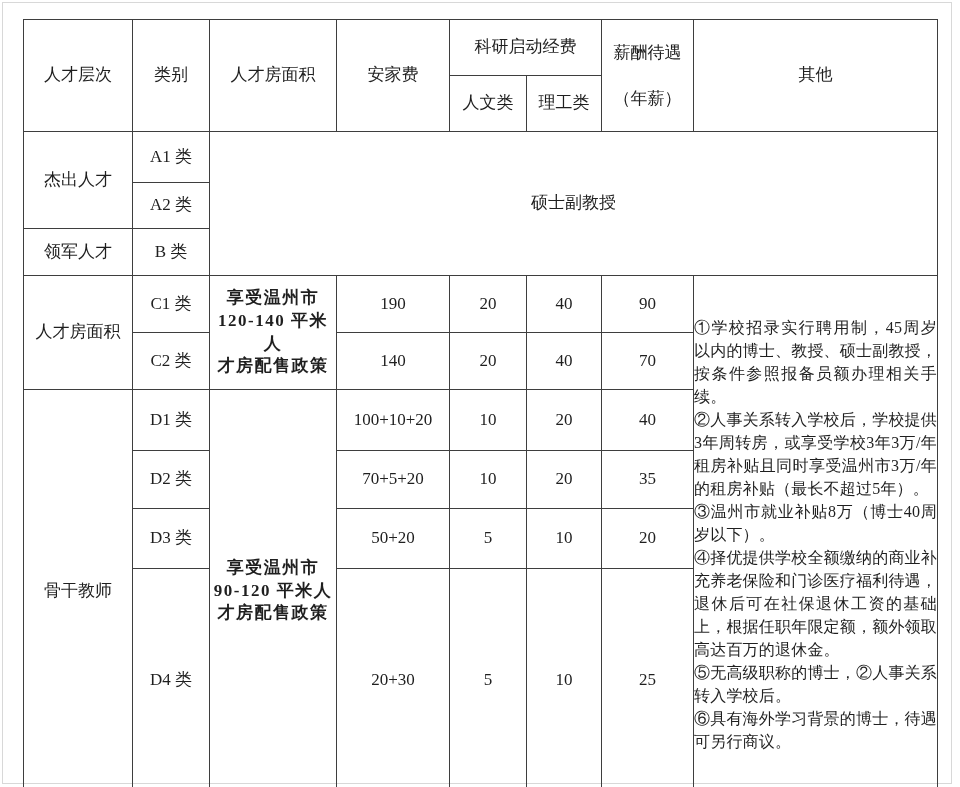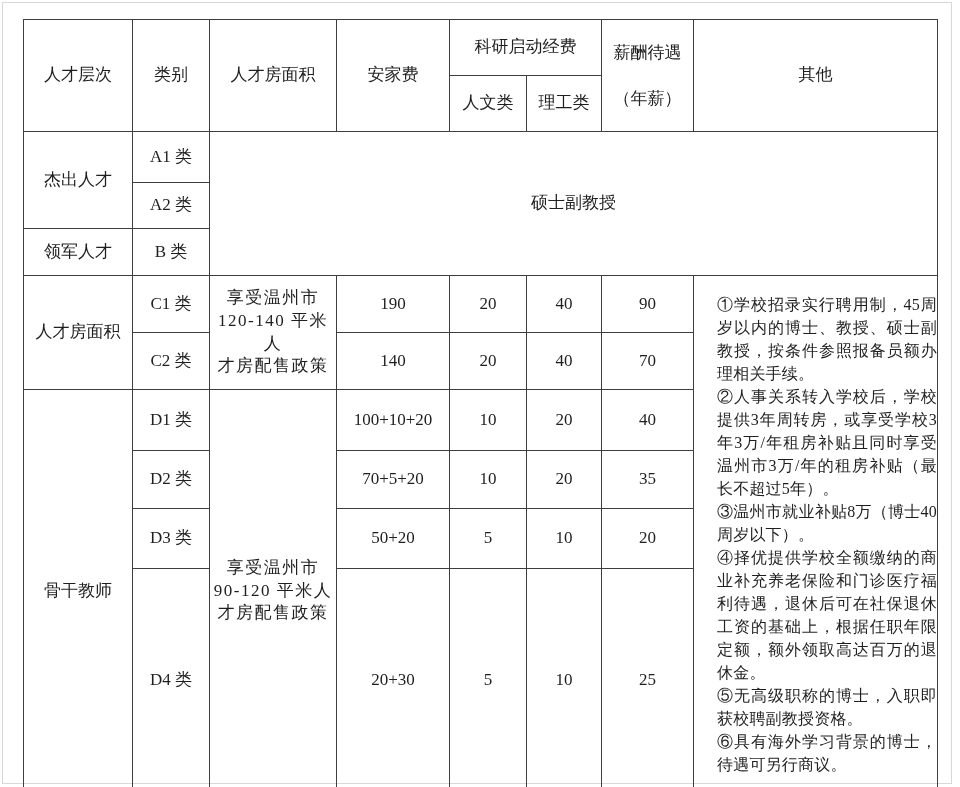"享受温州市" td.housing { font-weight: none -> bold }
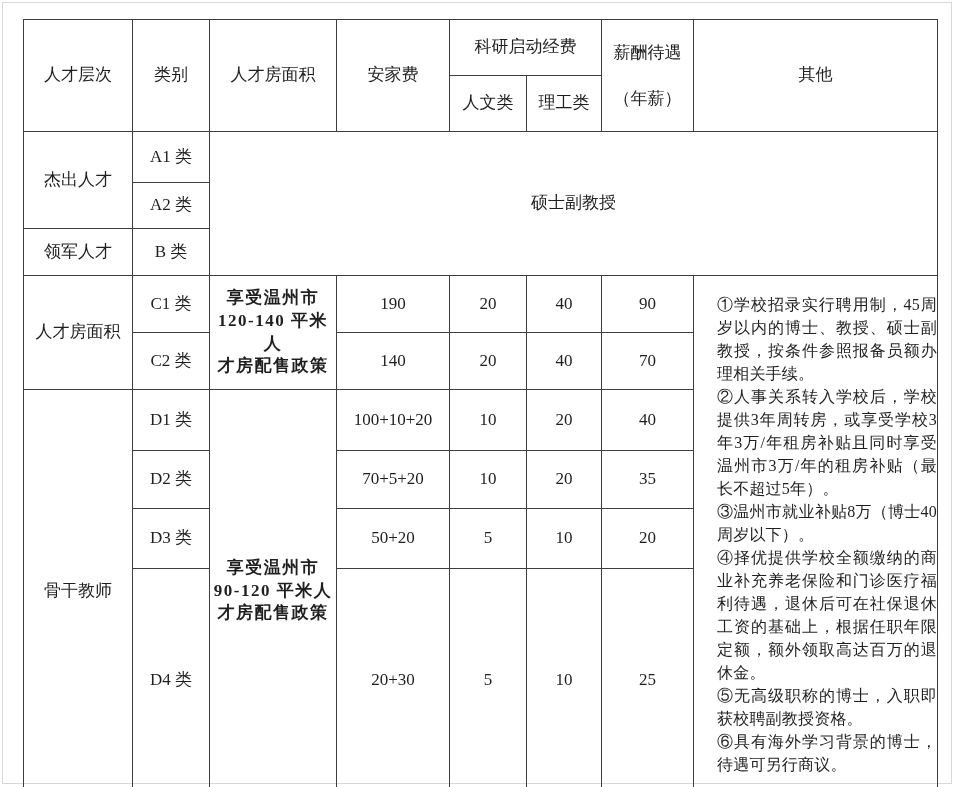"①学校招录实行聘用制，45周岁以内的博士、教授、硕士副教授，按条件参照报备员额办" td.other .note { margin-left: 23px -> none }
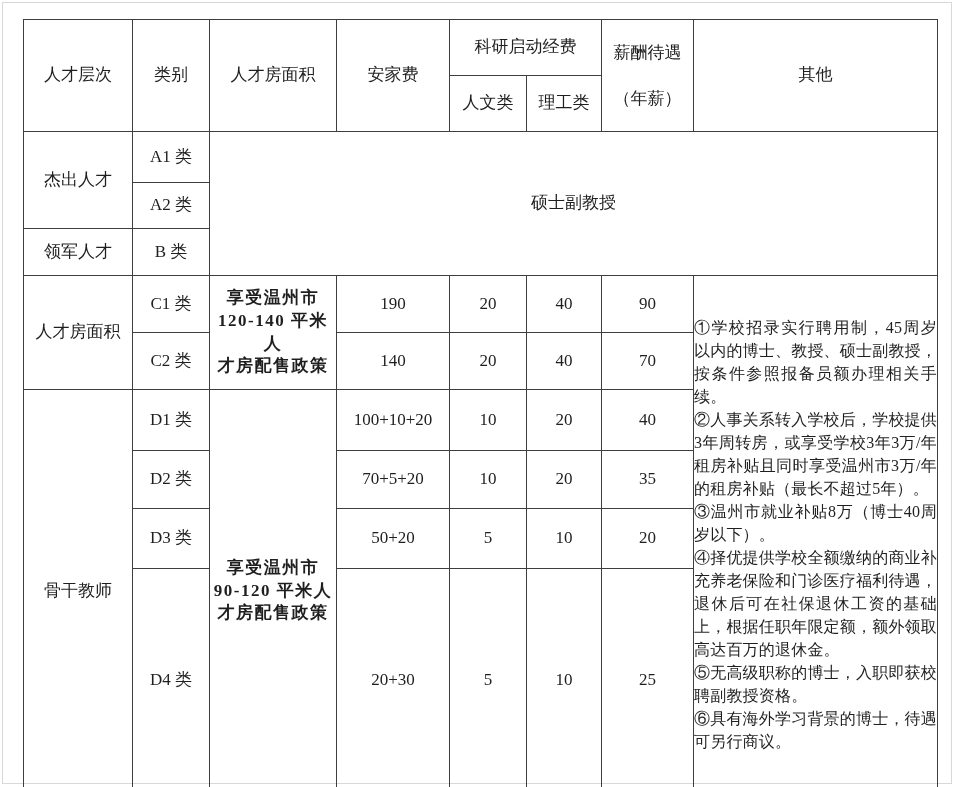"⑤无高级职称的博士，入职即获校聘副教授资格。" div.note { text: 入职即获校聘副教授资格 -> ②人事关系转入学校后 }
